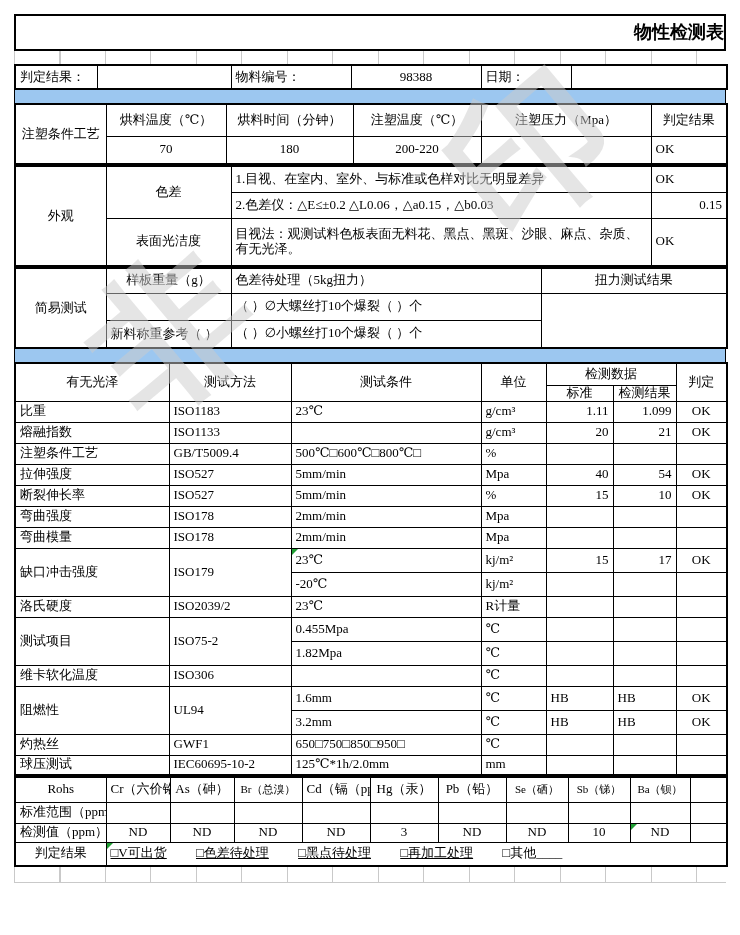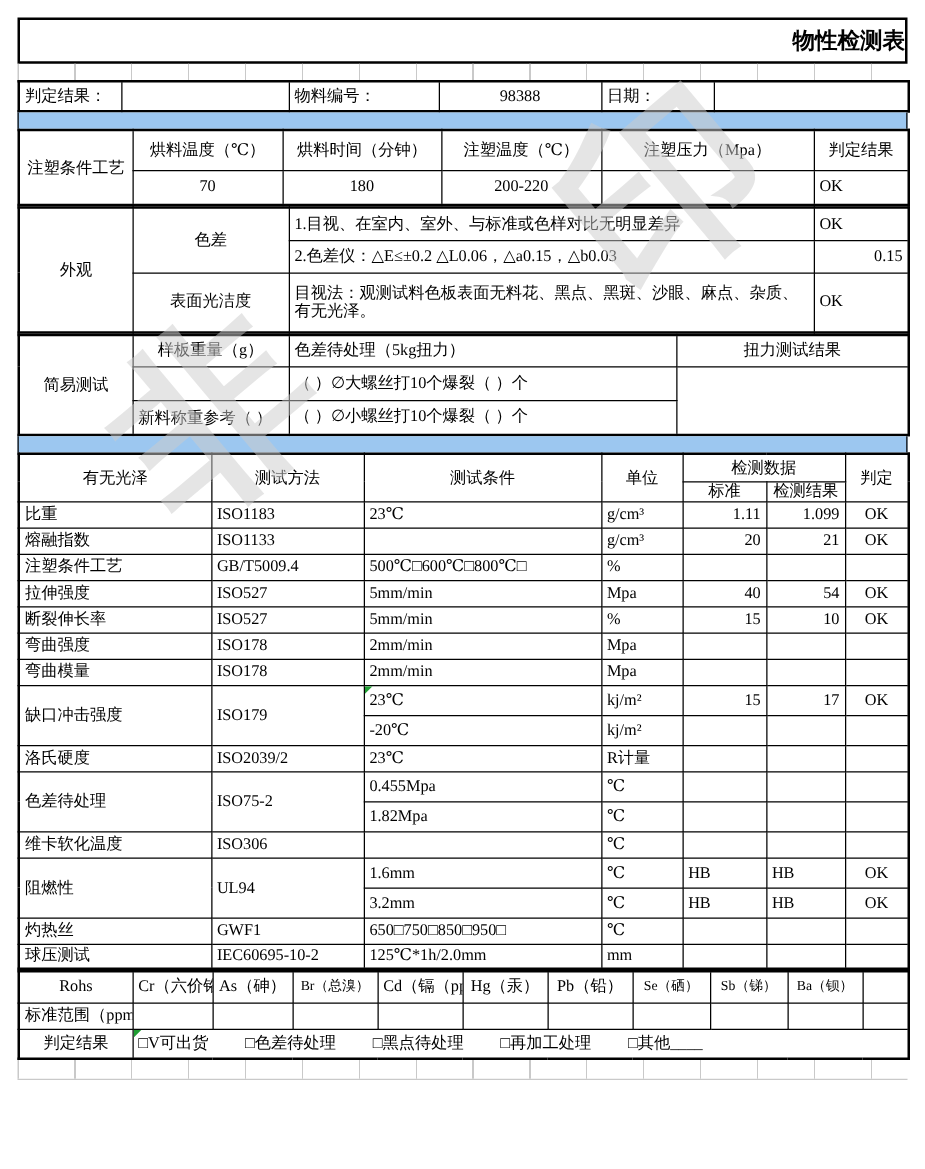"色差待处理" td { text: 色差待处理 -> 测试项目 }
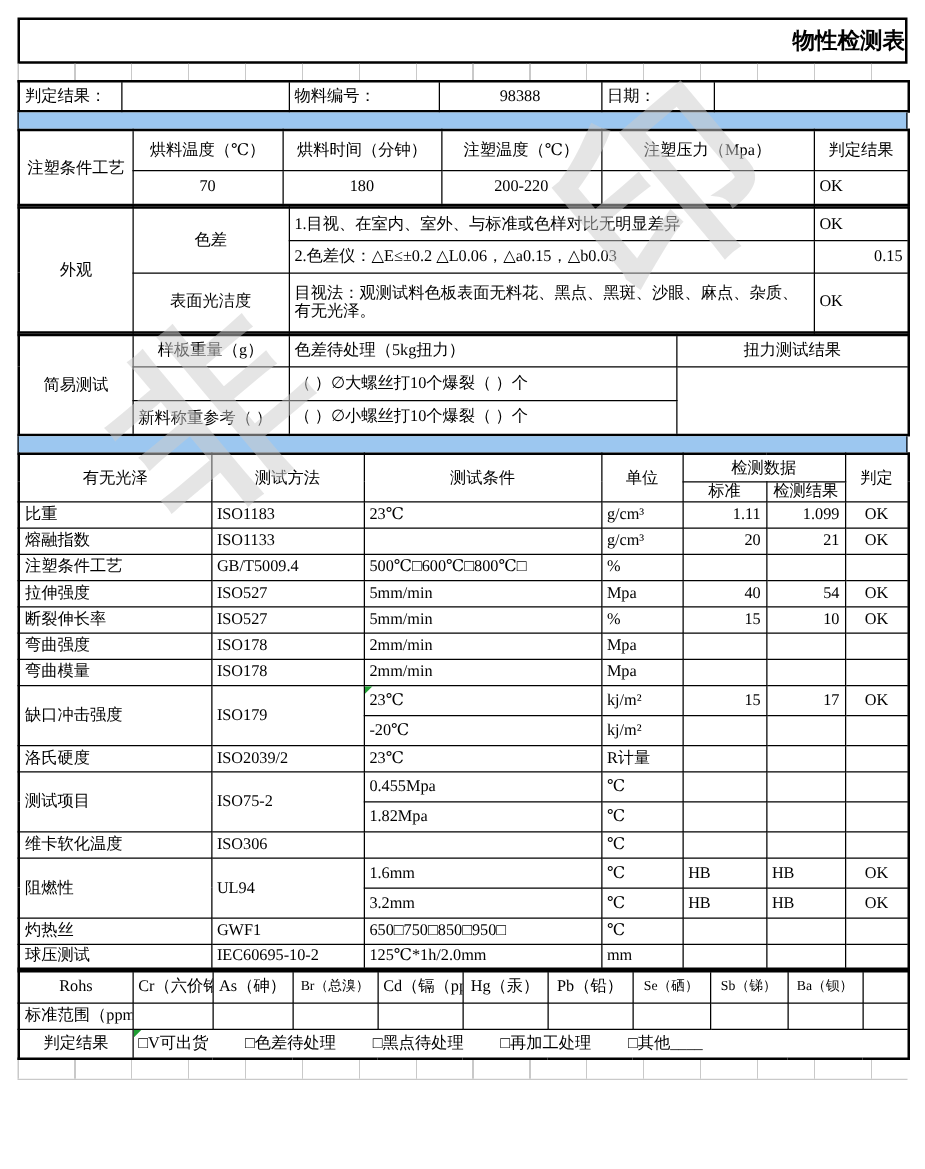"检测值（ppm）" tr { html: none -> <tr> <td>检测值（ppm）</td> <td>ND</td> <td>ND</td> <td>ND</td> <td>ND</td> <td>3</td> <td>ND</td> <td>ND</td> <td>10</td> <td><span></span><span>ND</span></td> <td></td> </tr> }
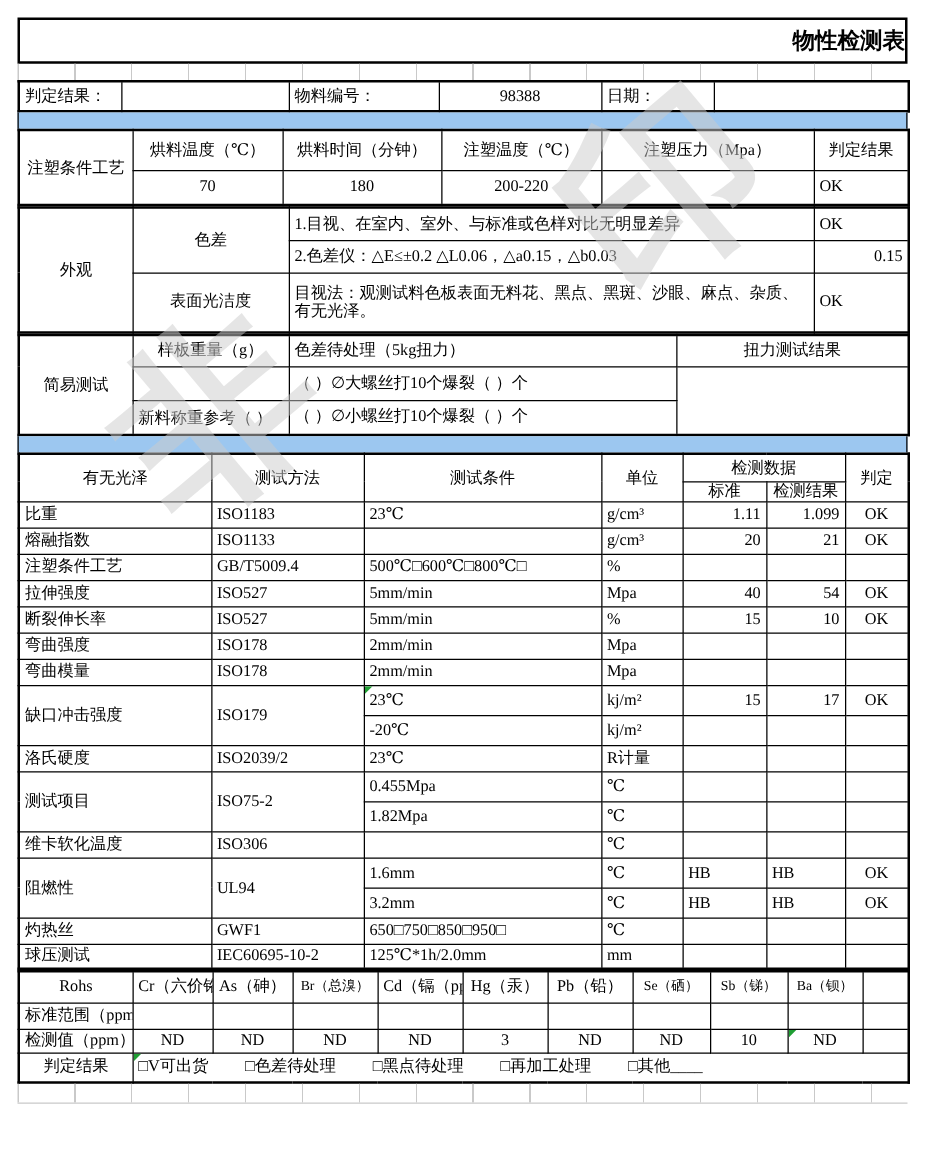"□V可出货" .opt { text-decoration: none -> underline }
